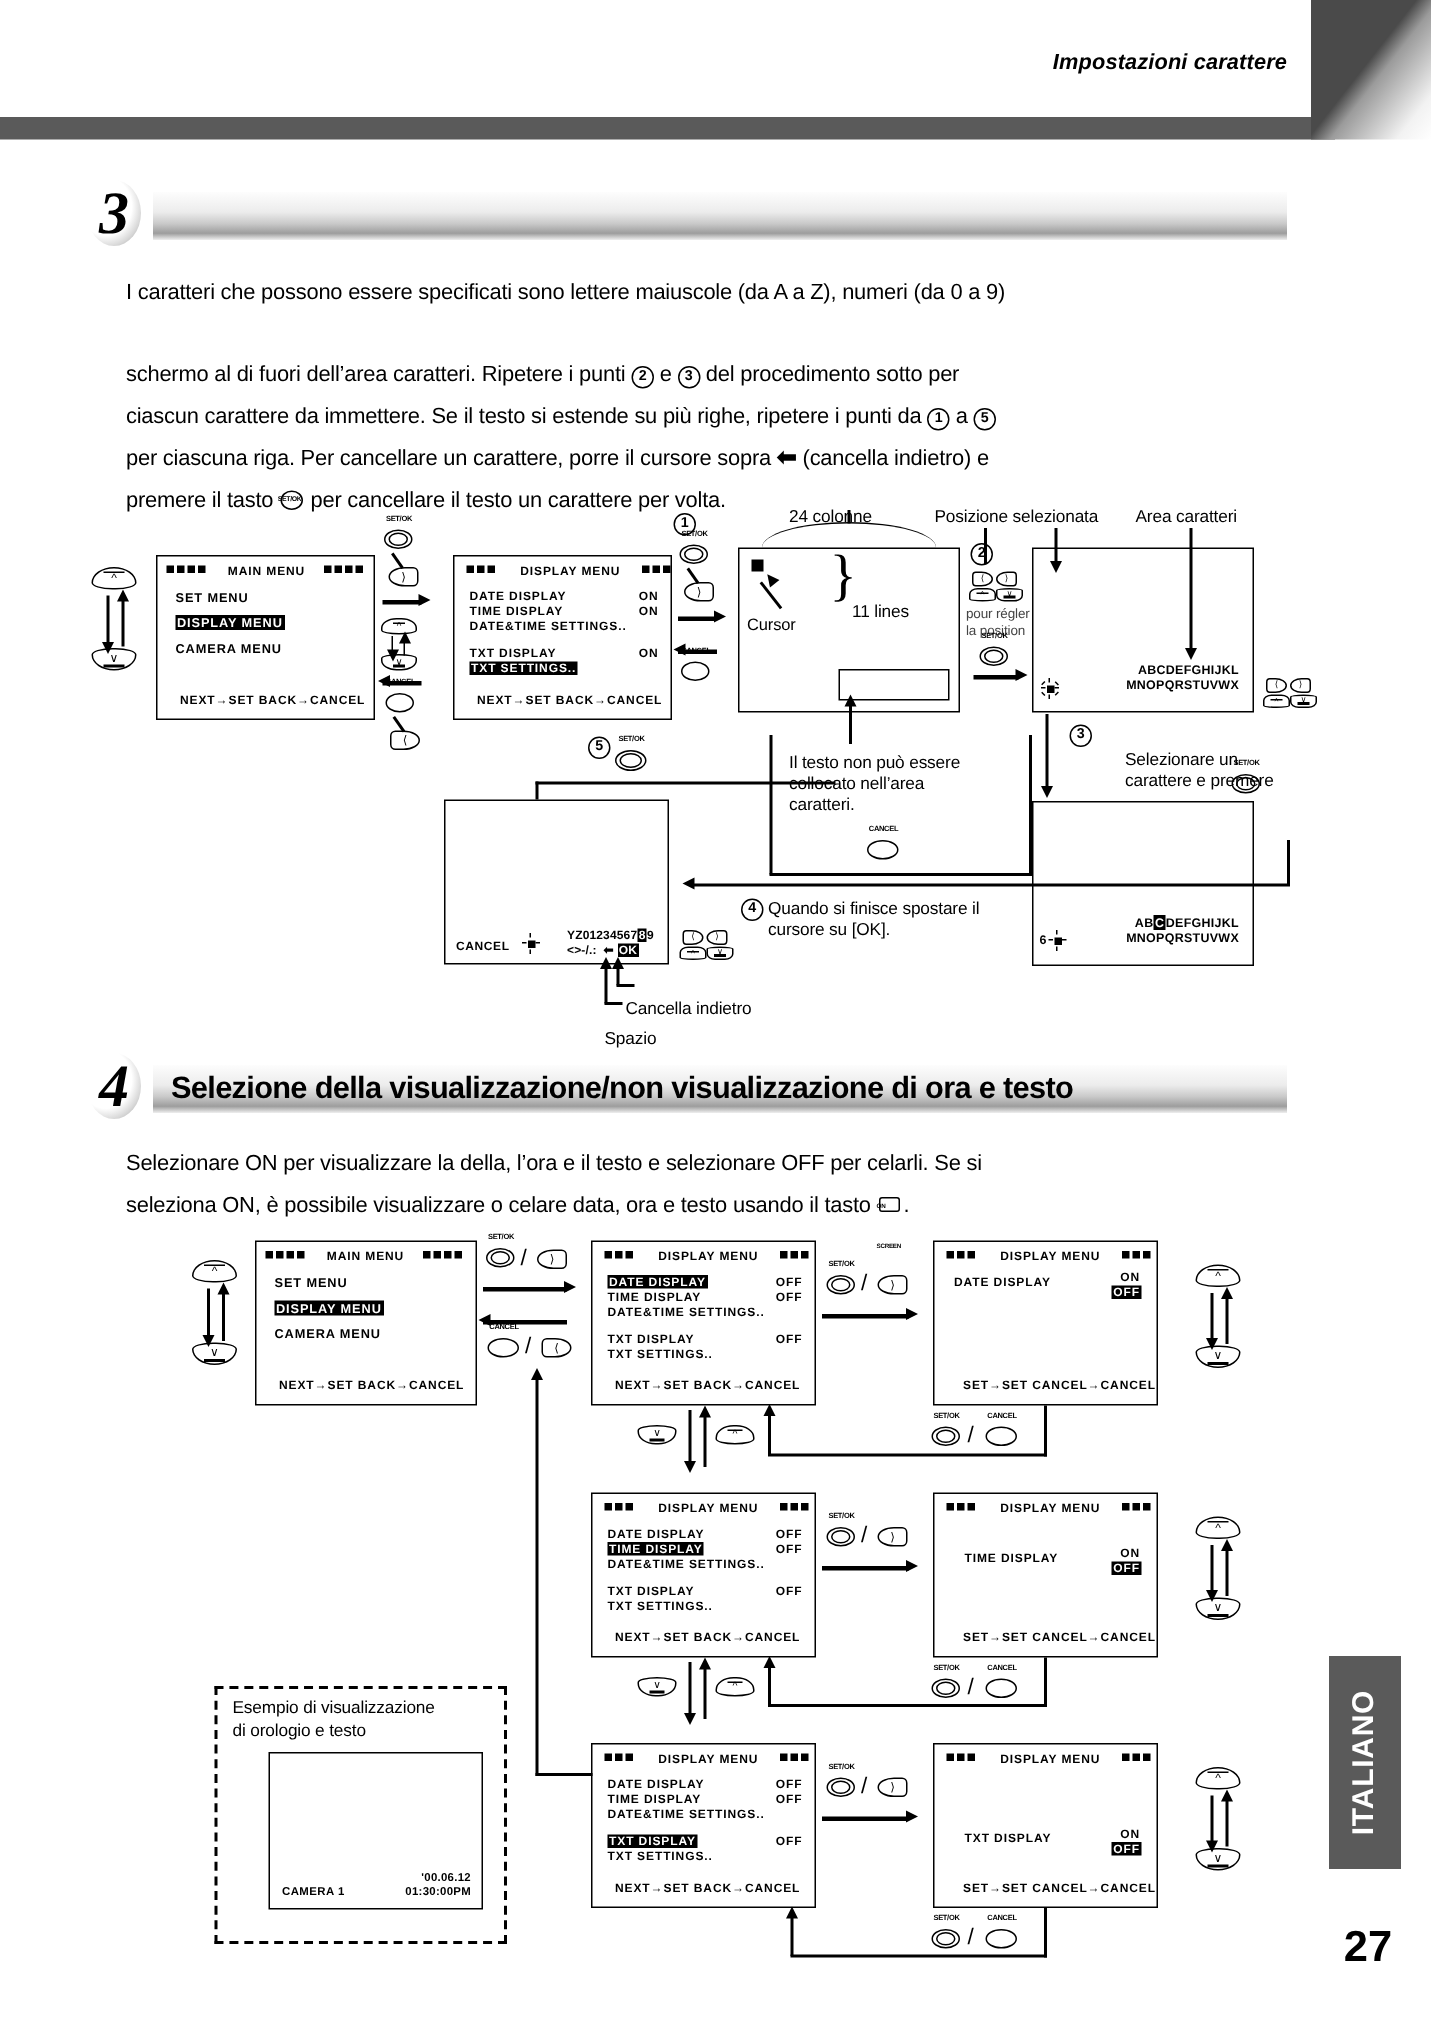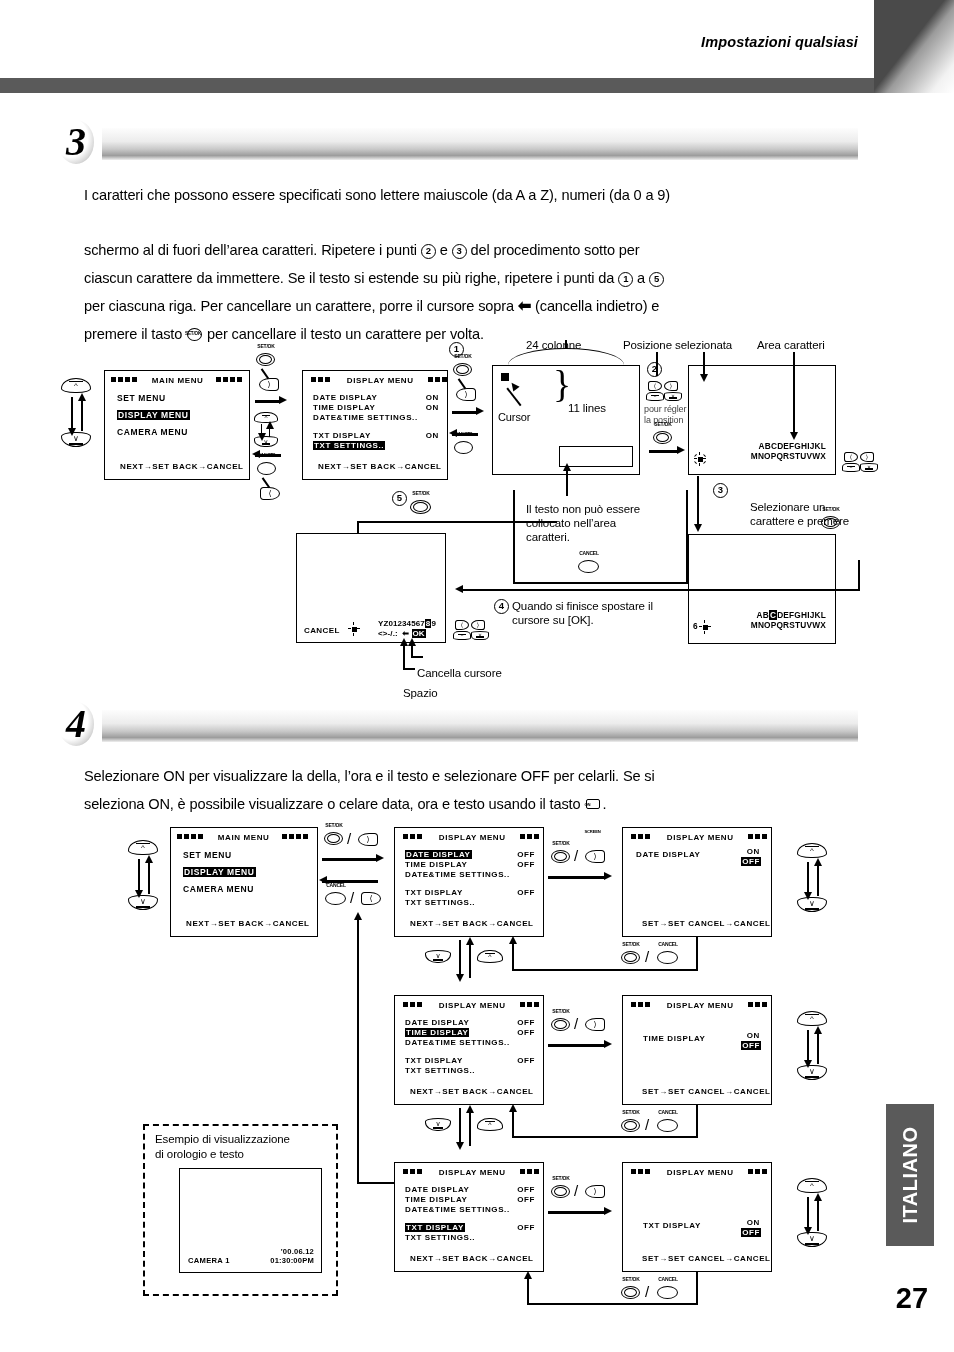"Impostazioni qualsiasi" div.hdr-title { text: qualsiasi -> carattere }
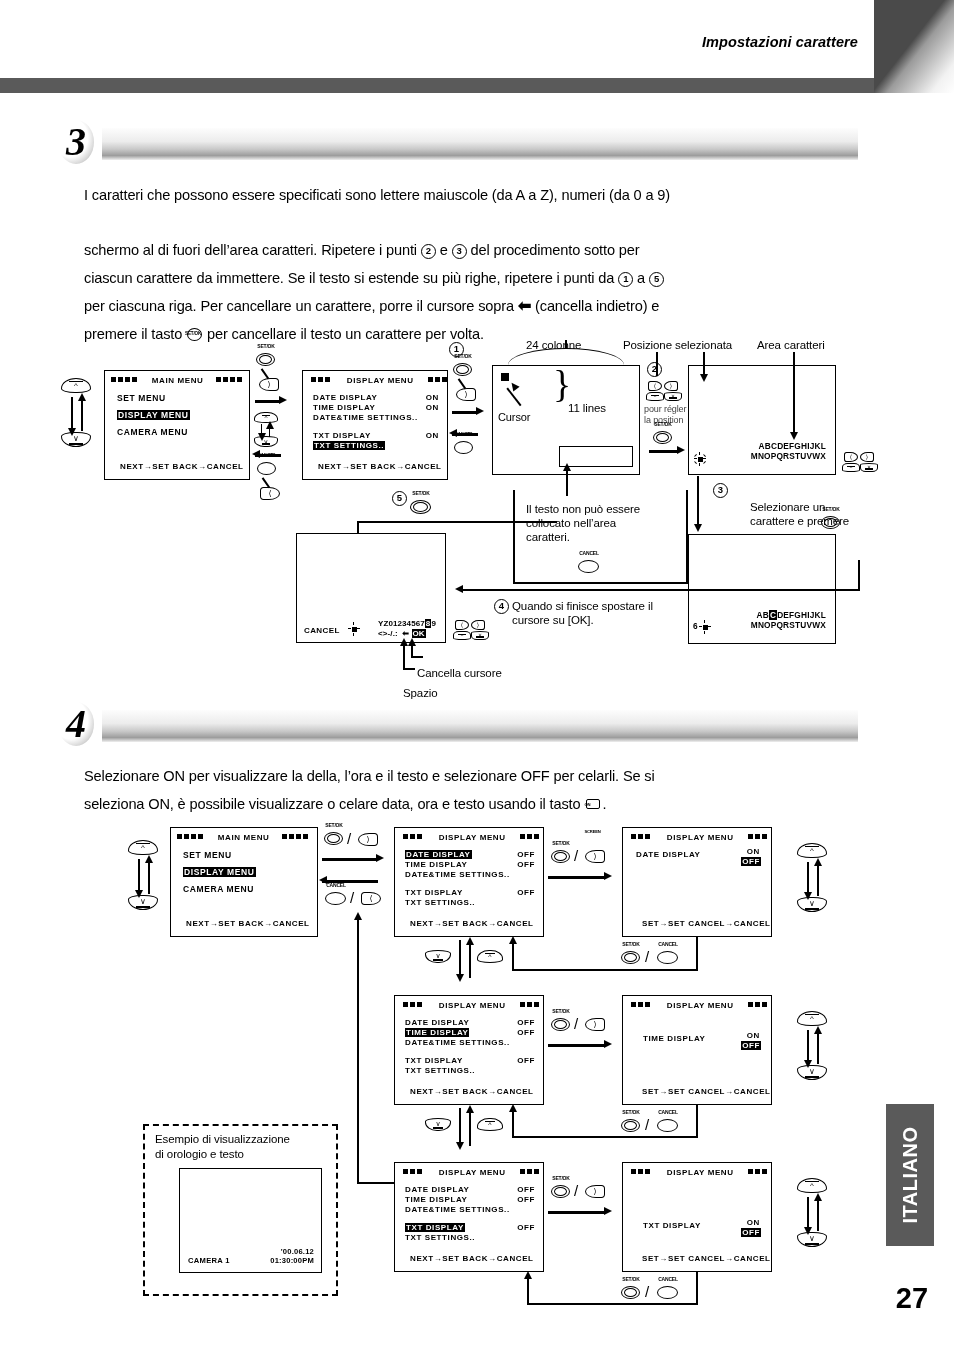"Cancella cursore" div.lab { text: cursore -> indietro }
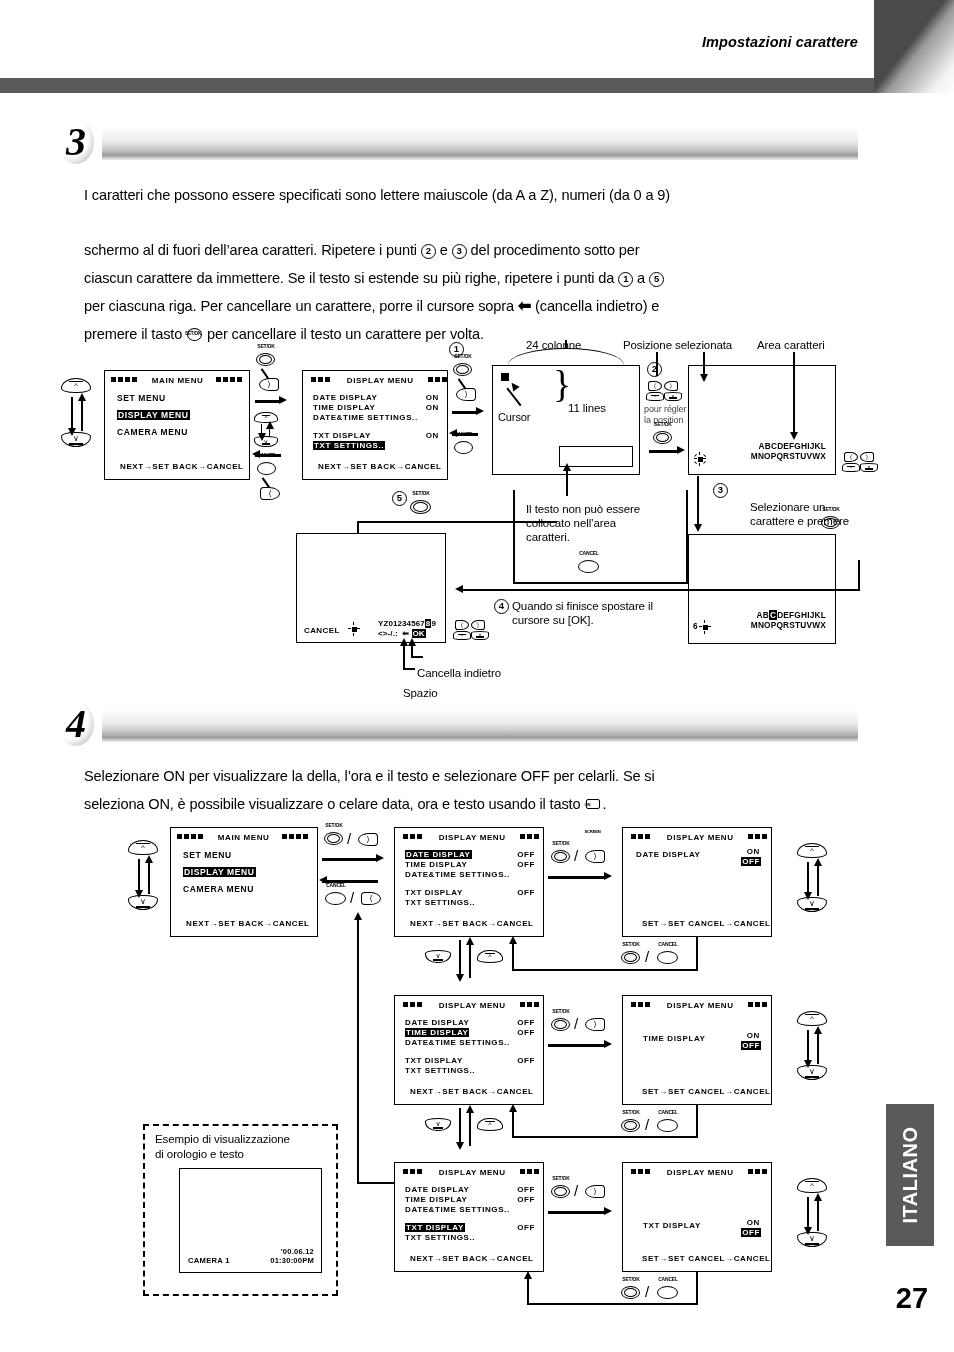"Selezione della visualizzazione/non" div.txt { html: none -> <div>Selezione della visualizzazione/non visualizzazione di ora e testo</div> }
